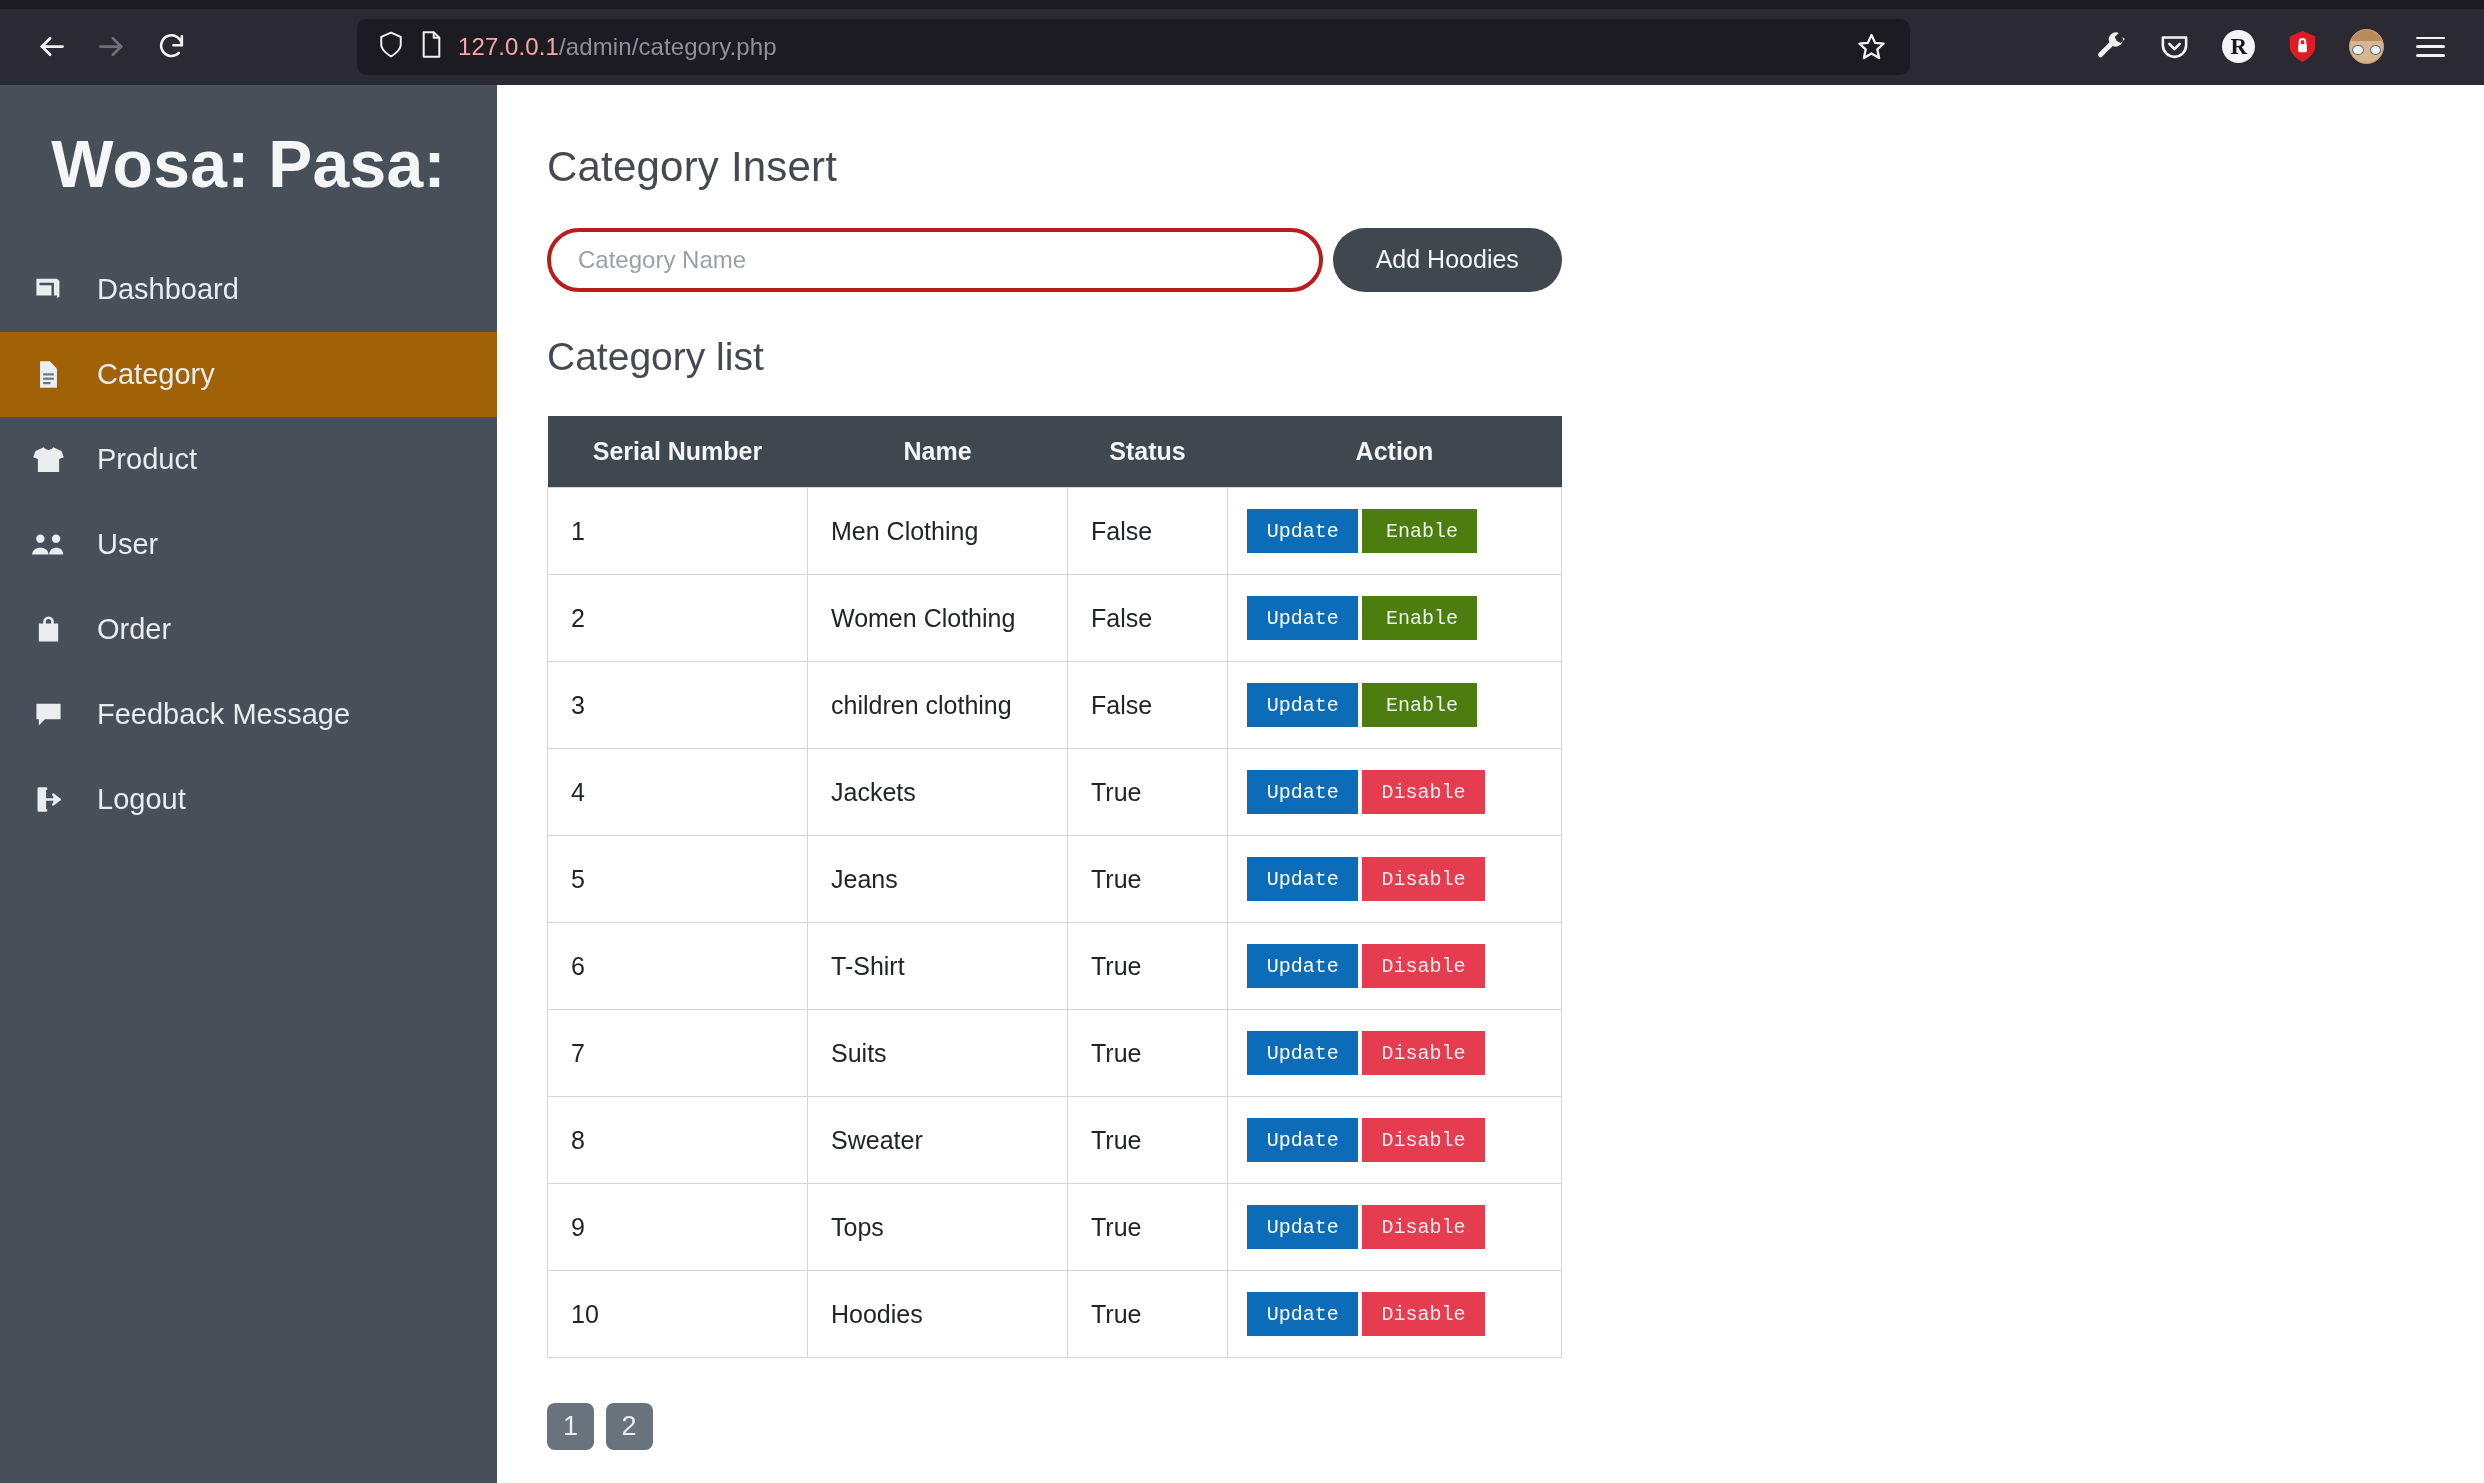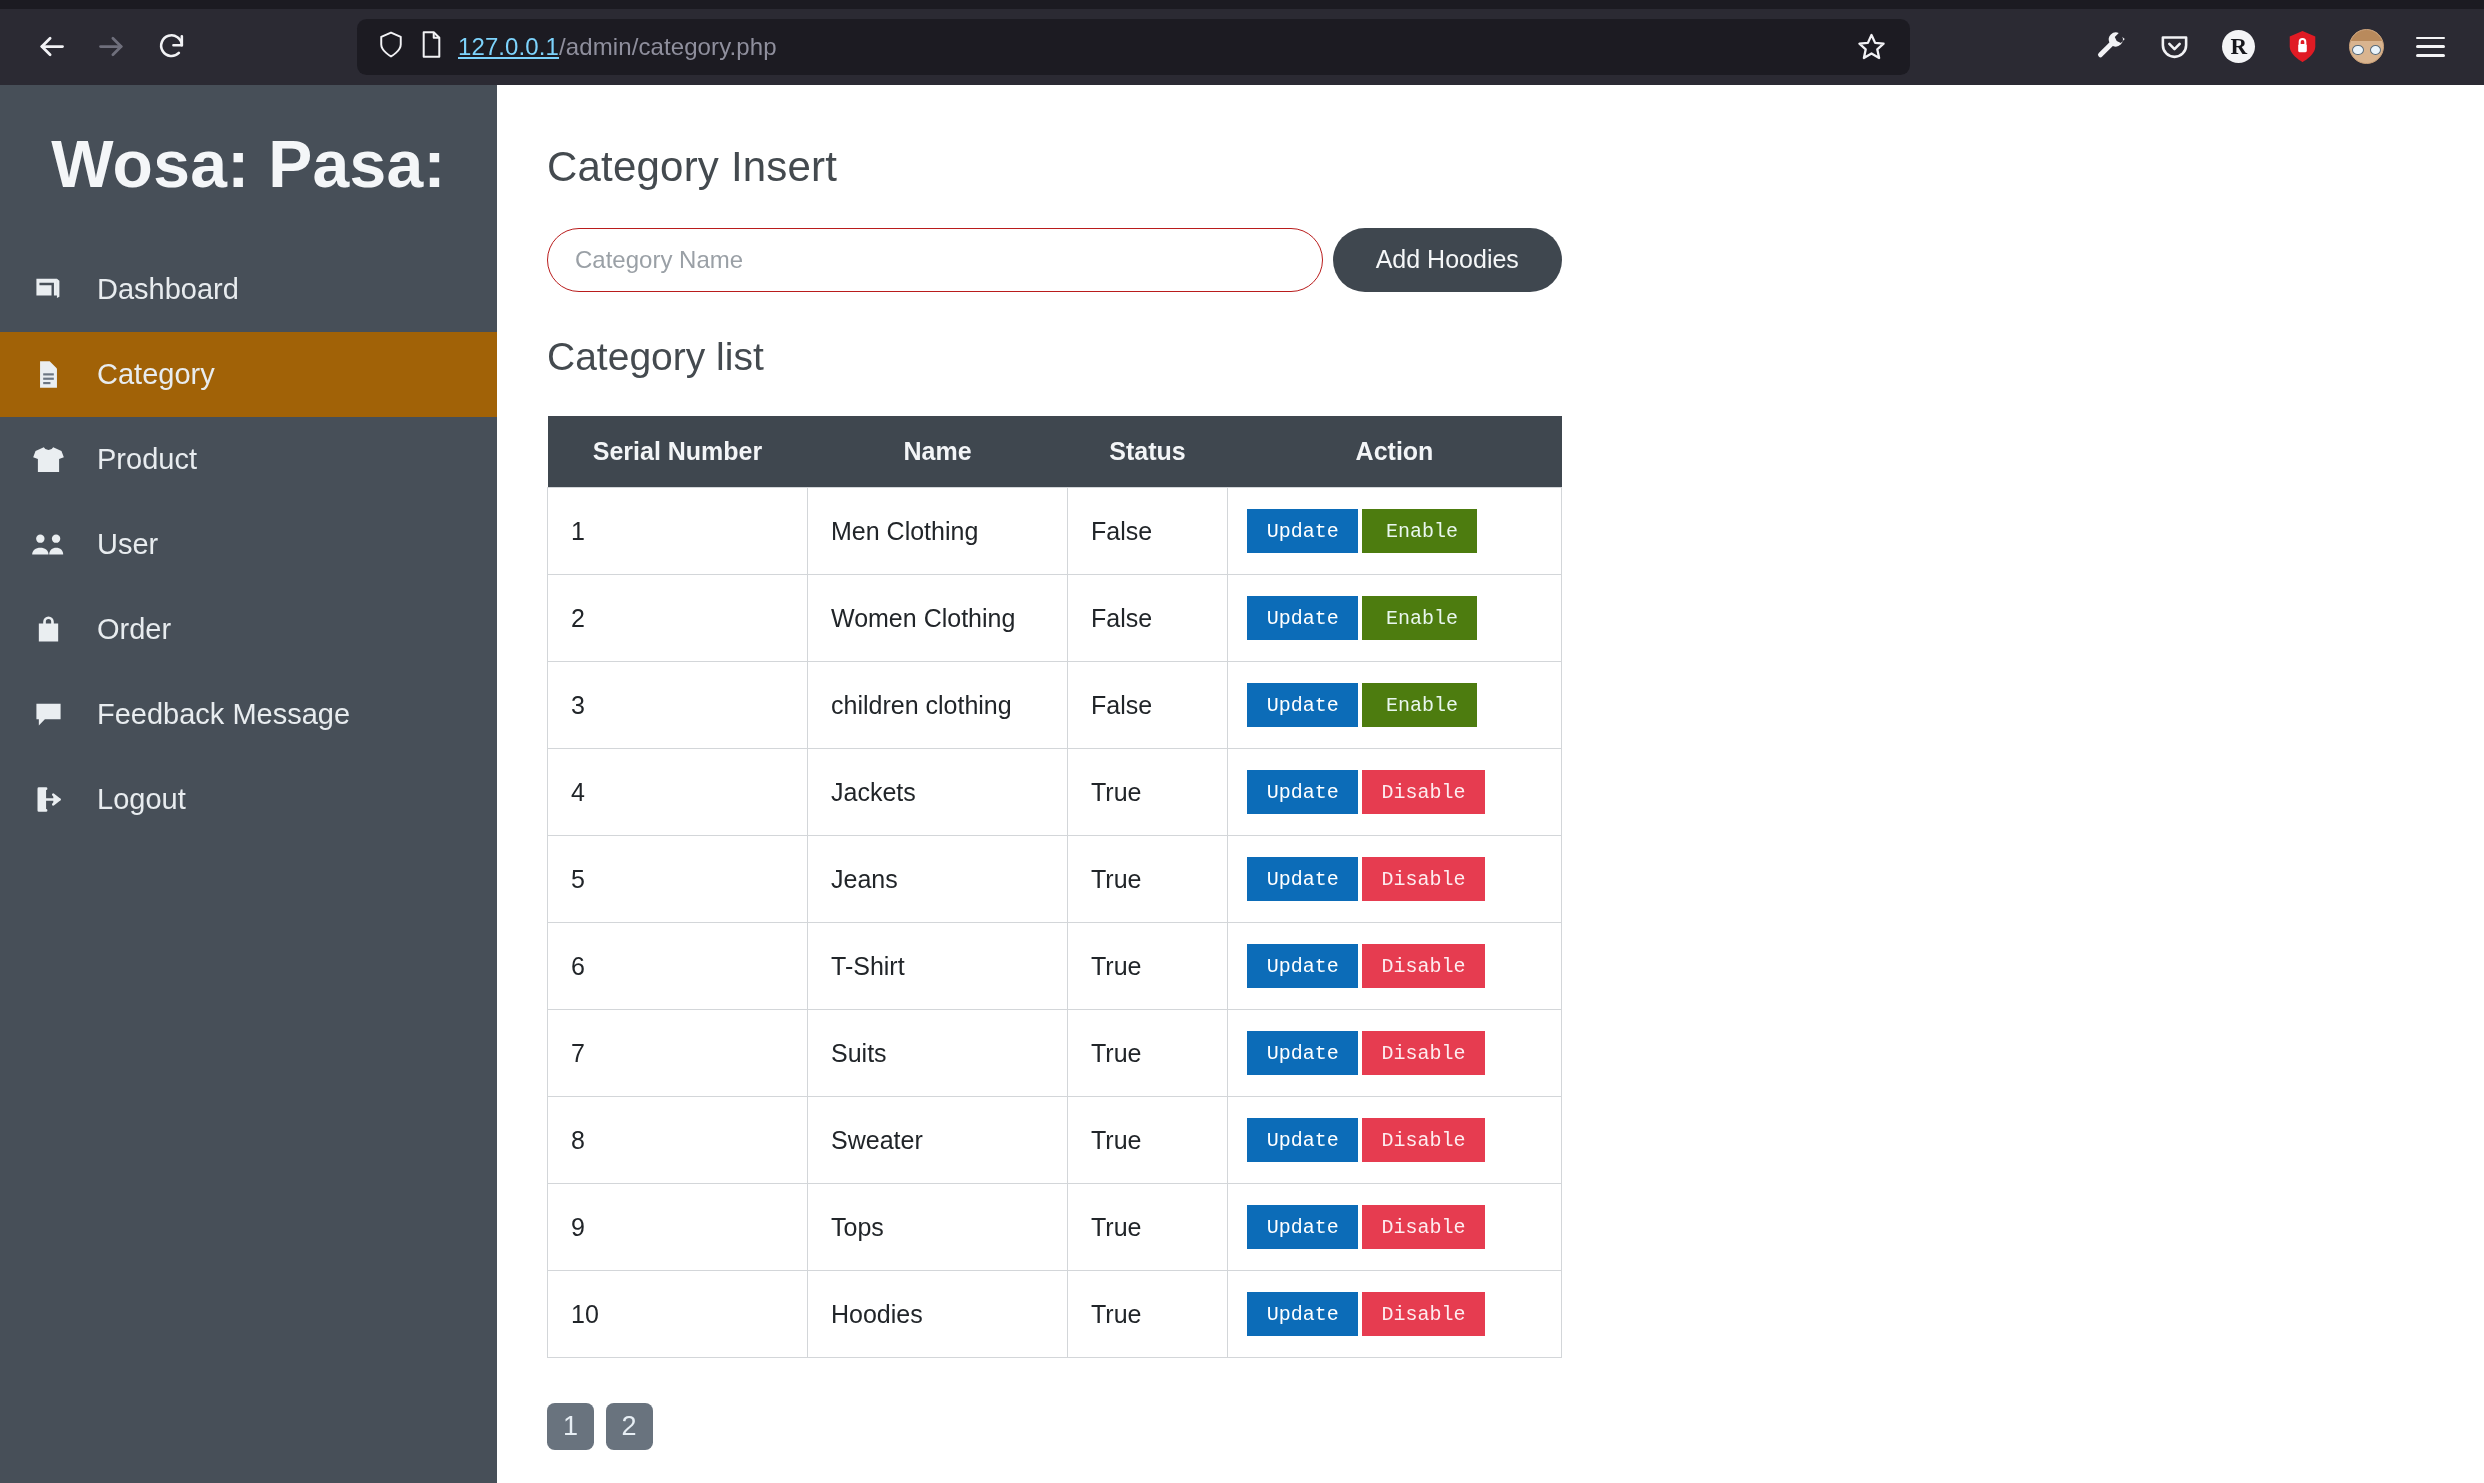"127.0.0.1" #url-text .host { color: #7dd3fc -> #fca5a5; text-decoration: underline -> none }
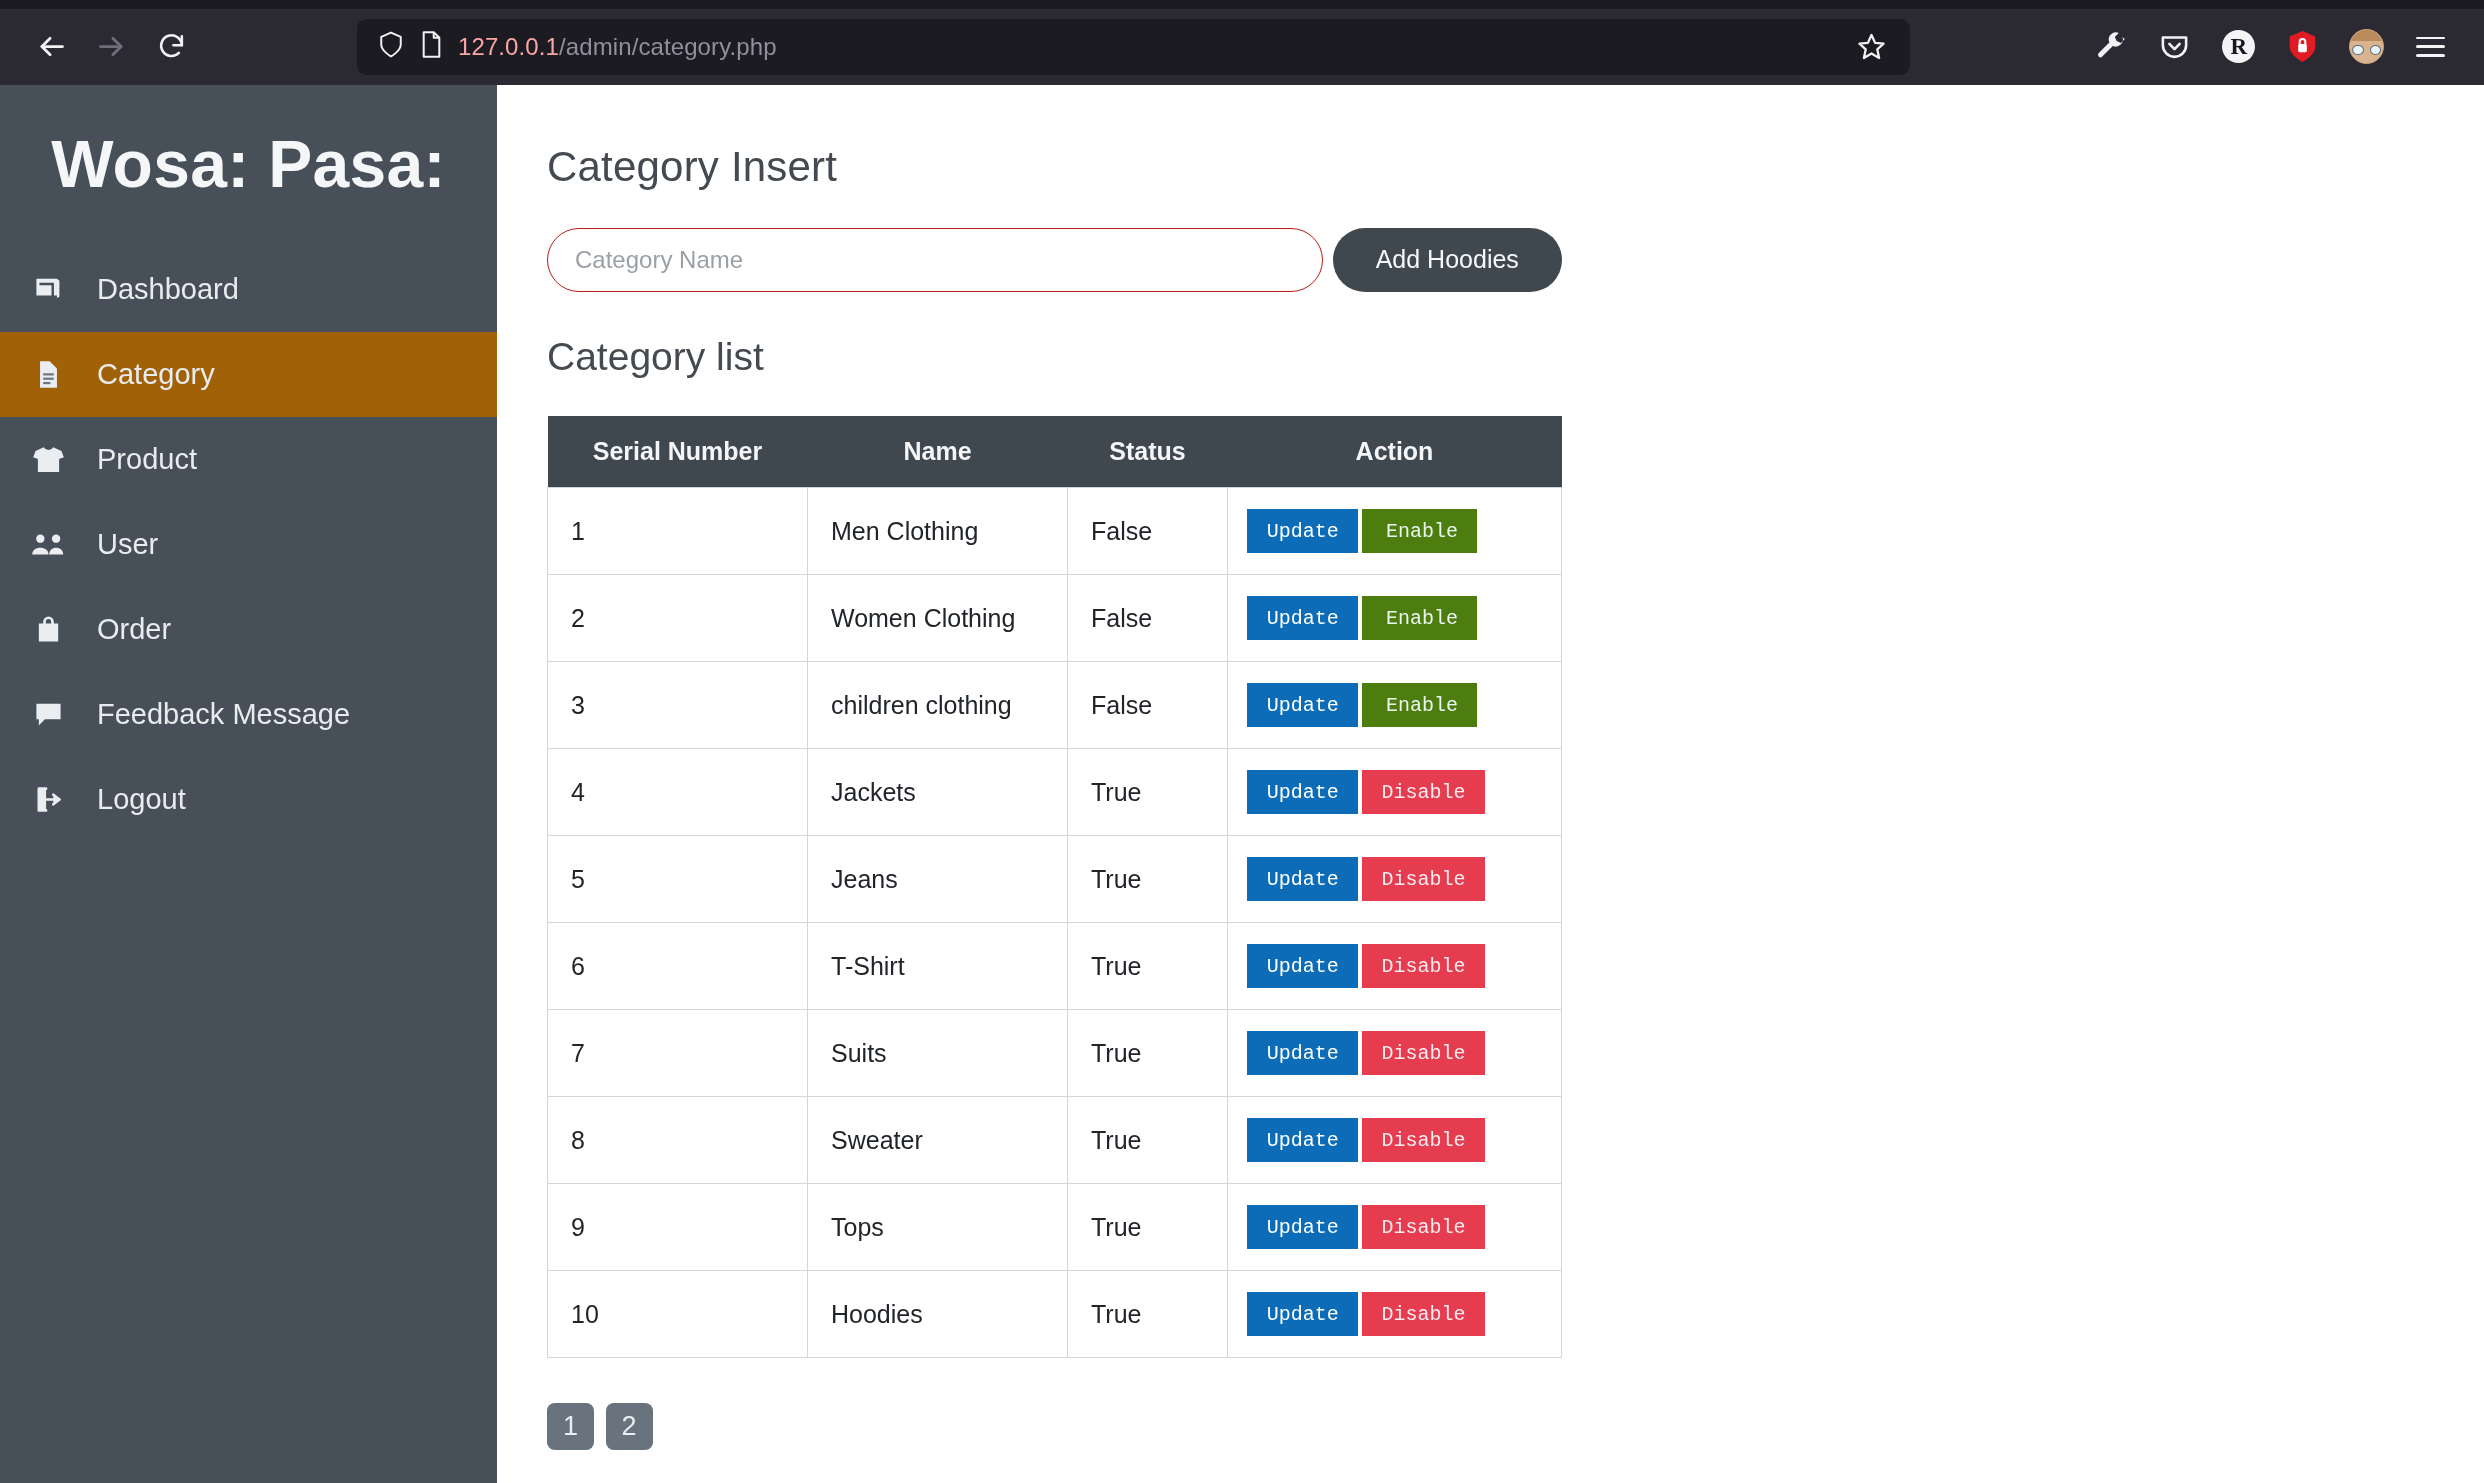"Category Name" #category-name-input { border: 1px solid #b91c1c -> 4px solid #b91c1c }
